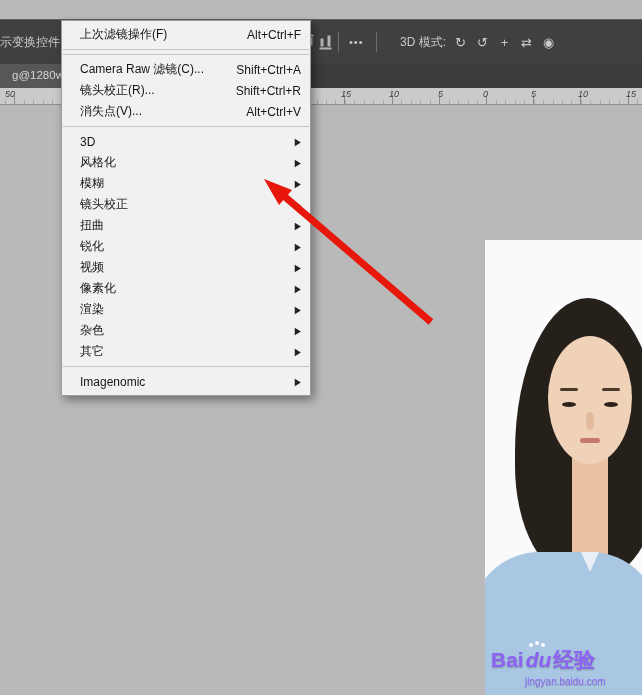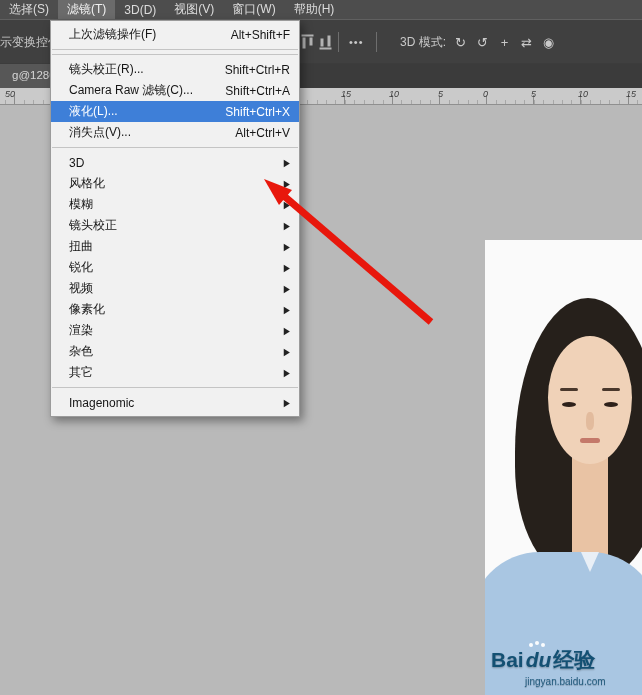"选择(S)" div.menubar { html: <div> <div> <span>选择(S)</span> </div> <div> <span>滤镜(T)</span> </div> <div> <span>3D(D)</span> </div> <div> <span>视图(V)</span> </div> <div> <span>窗口(W)</span> </div> <div> <span>帮助(H)</span> </div> </div> -> none }
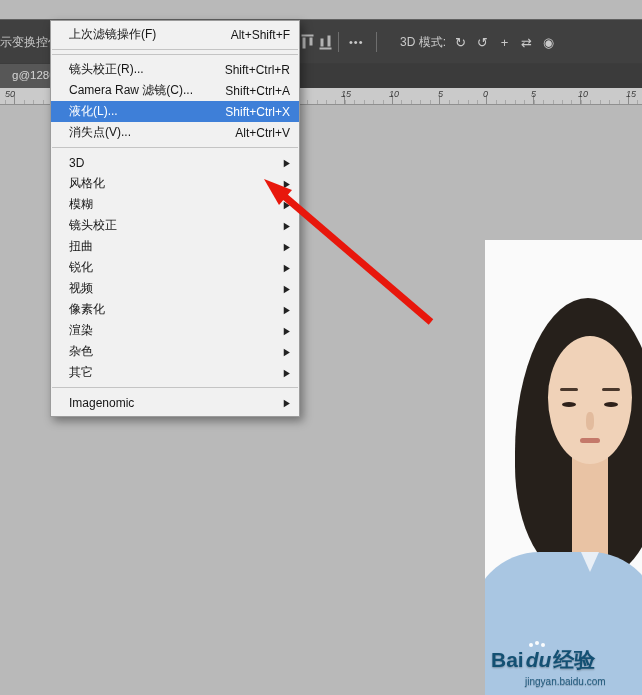"上次滤镜操作(F)" .dropdown { left: 50px -> 61px }
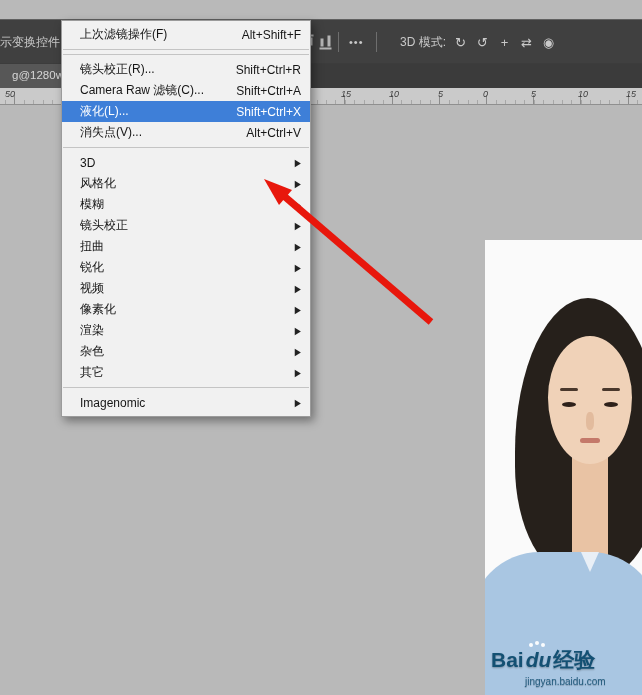"Alt+Shift+F" span.sc { text: Alt+Shift+F -> Alt+Ctrl+F }
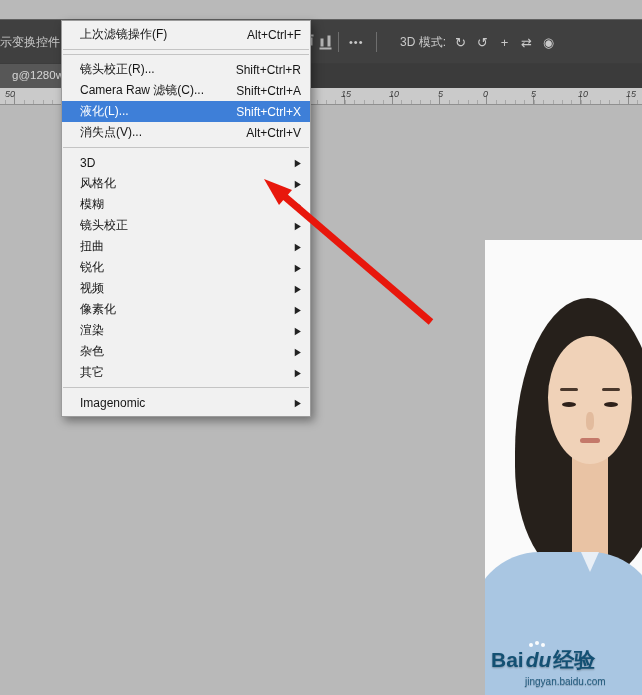"镜头校正(R)..." div.ditem { order: before "Camera Raw 滤镜(C)..." -> after "Camera Raw 滤镜(C)..." }
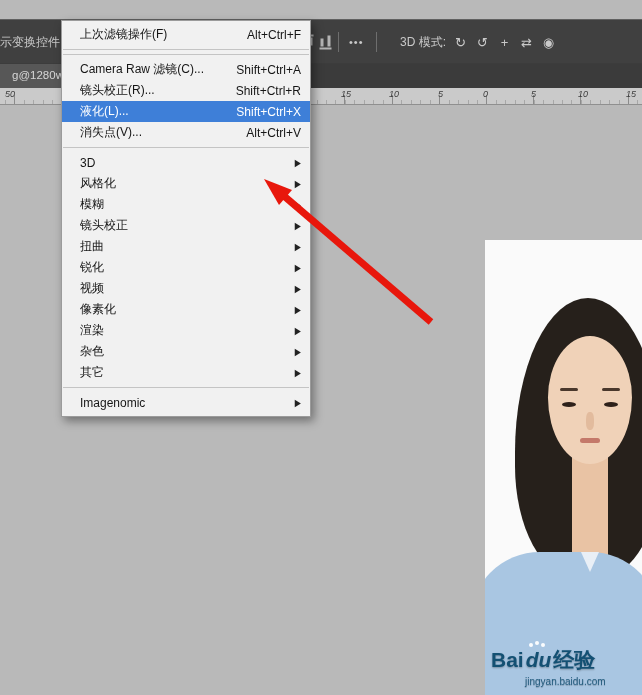"液化(L)..." div.ditem { html: <div> <span>液化(L)...</span> <span>Shift+Ctrl+X</span> </div> -> none }
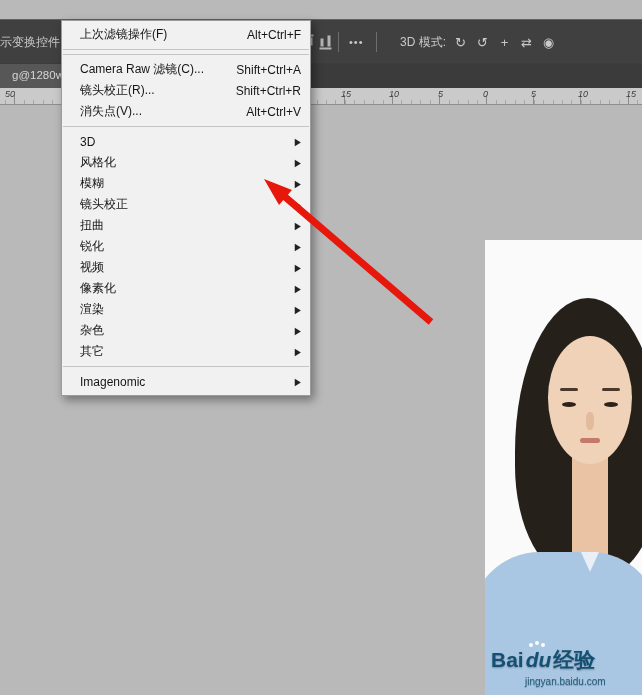"Baidu经验" .watermark { color: #0c4a6e -> #8b5cf6 }
